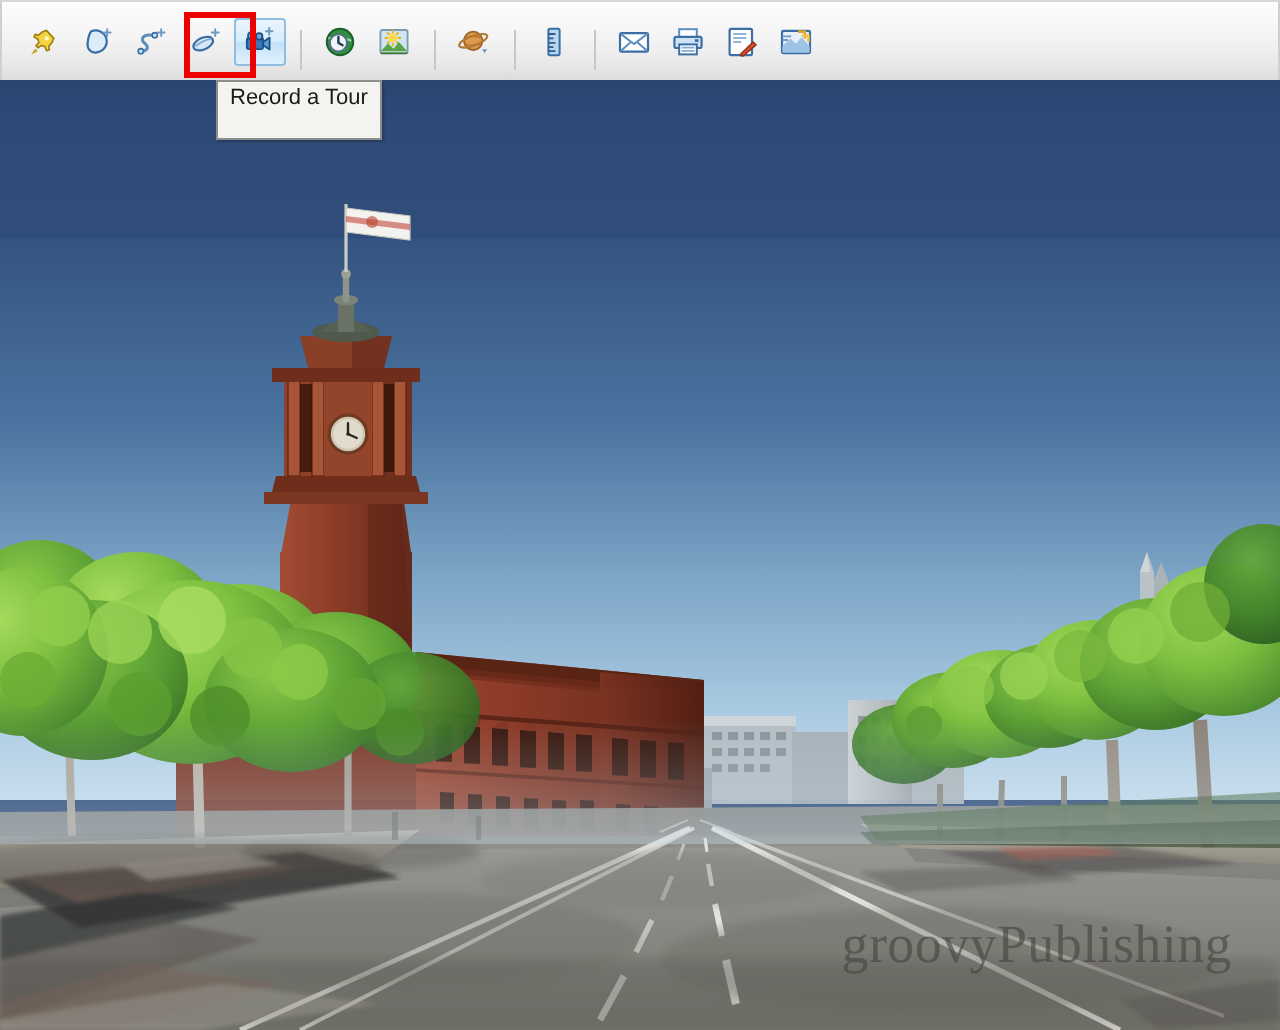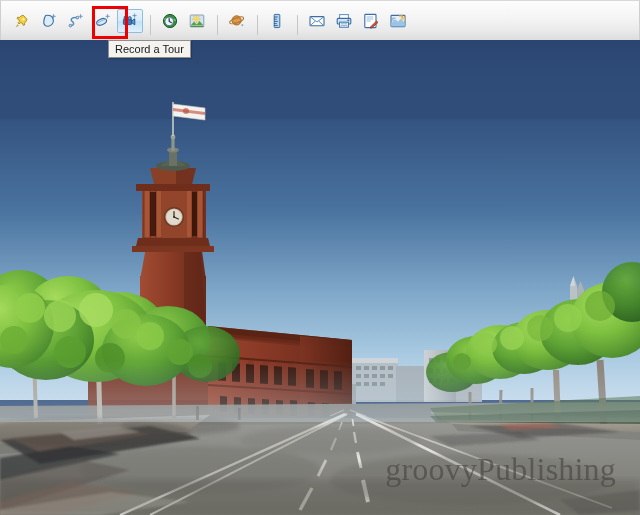"Record a Tour" #tooltip { padding: 2px 6px 1px 6px -> 2px 6px 13px 6px }
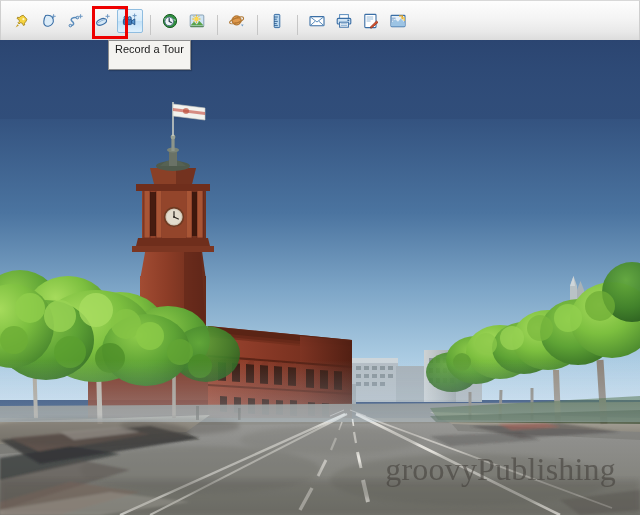"groovyPublishing" #watermark { font-size: 32px -> 27px }
